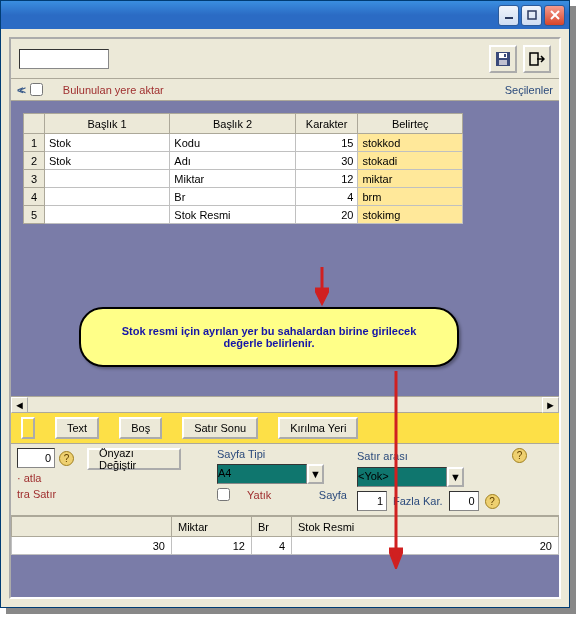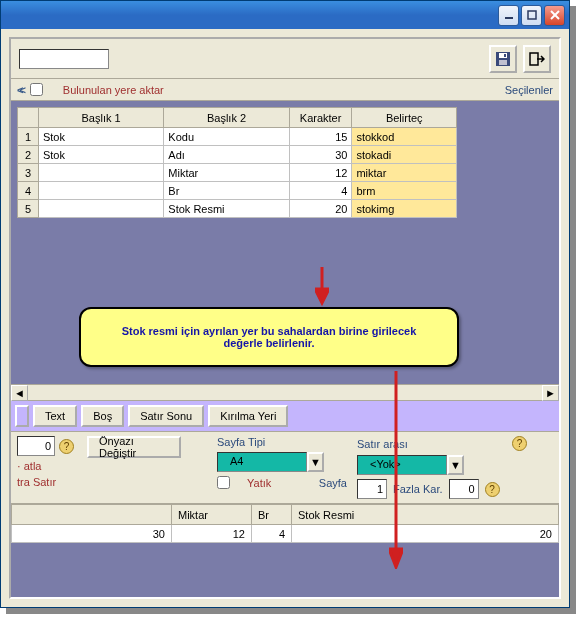"Başlık 1" .gridwrap { padding: 6px -> 12px }
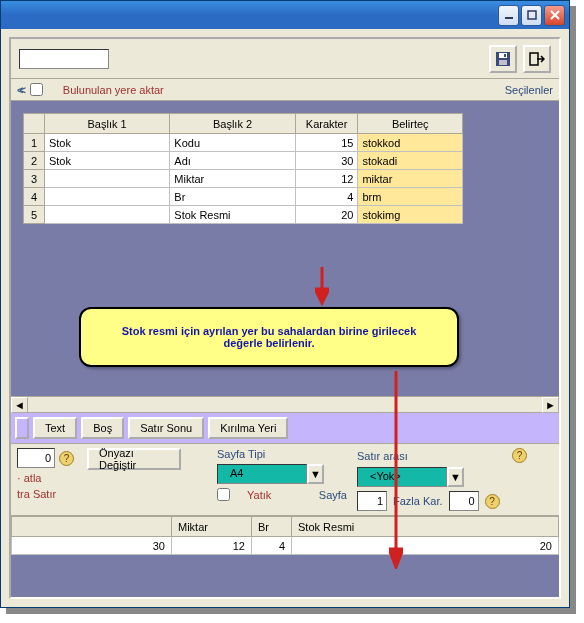"Stok resmi için ayrılan yer" .callout { border-radius: 12px -> 24px }
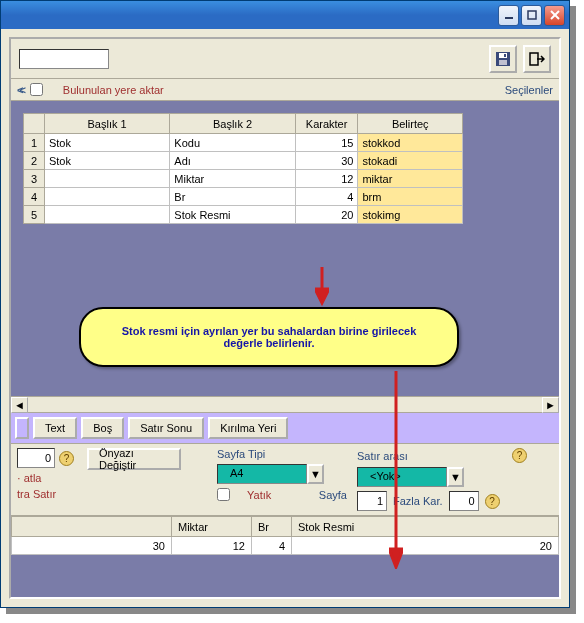"Text" .btnrow { background: #c4b5fd -> #fde047; gap: 4px -> 20px; padding: 4px 4px -> 4px 10px }
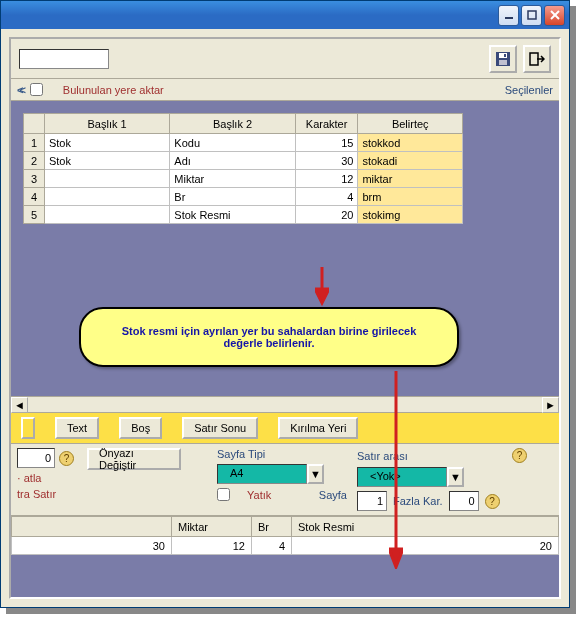"A4" .combo .cin { background: #14b8a6 -> #0f766e; padding: 2px 12px -> 2px 0 }
